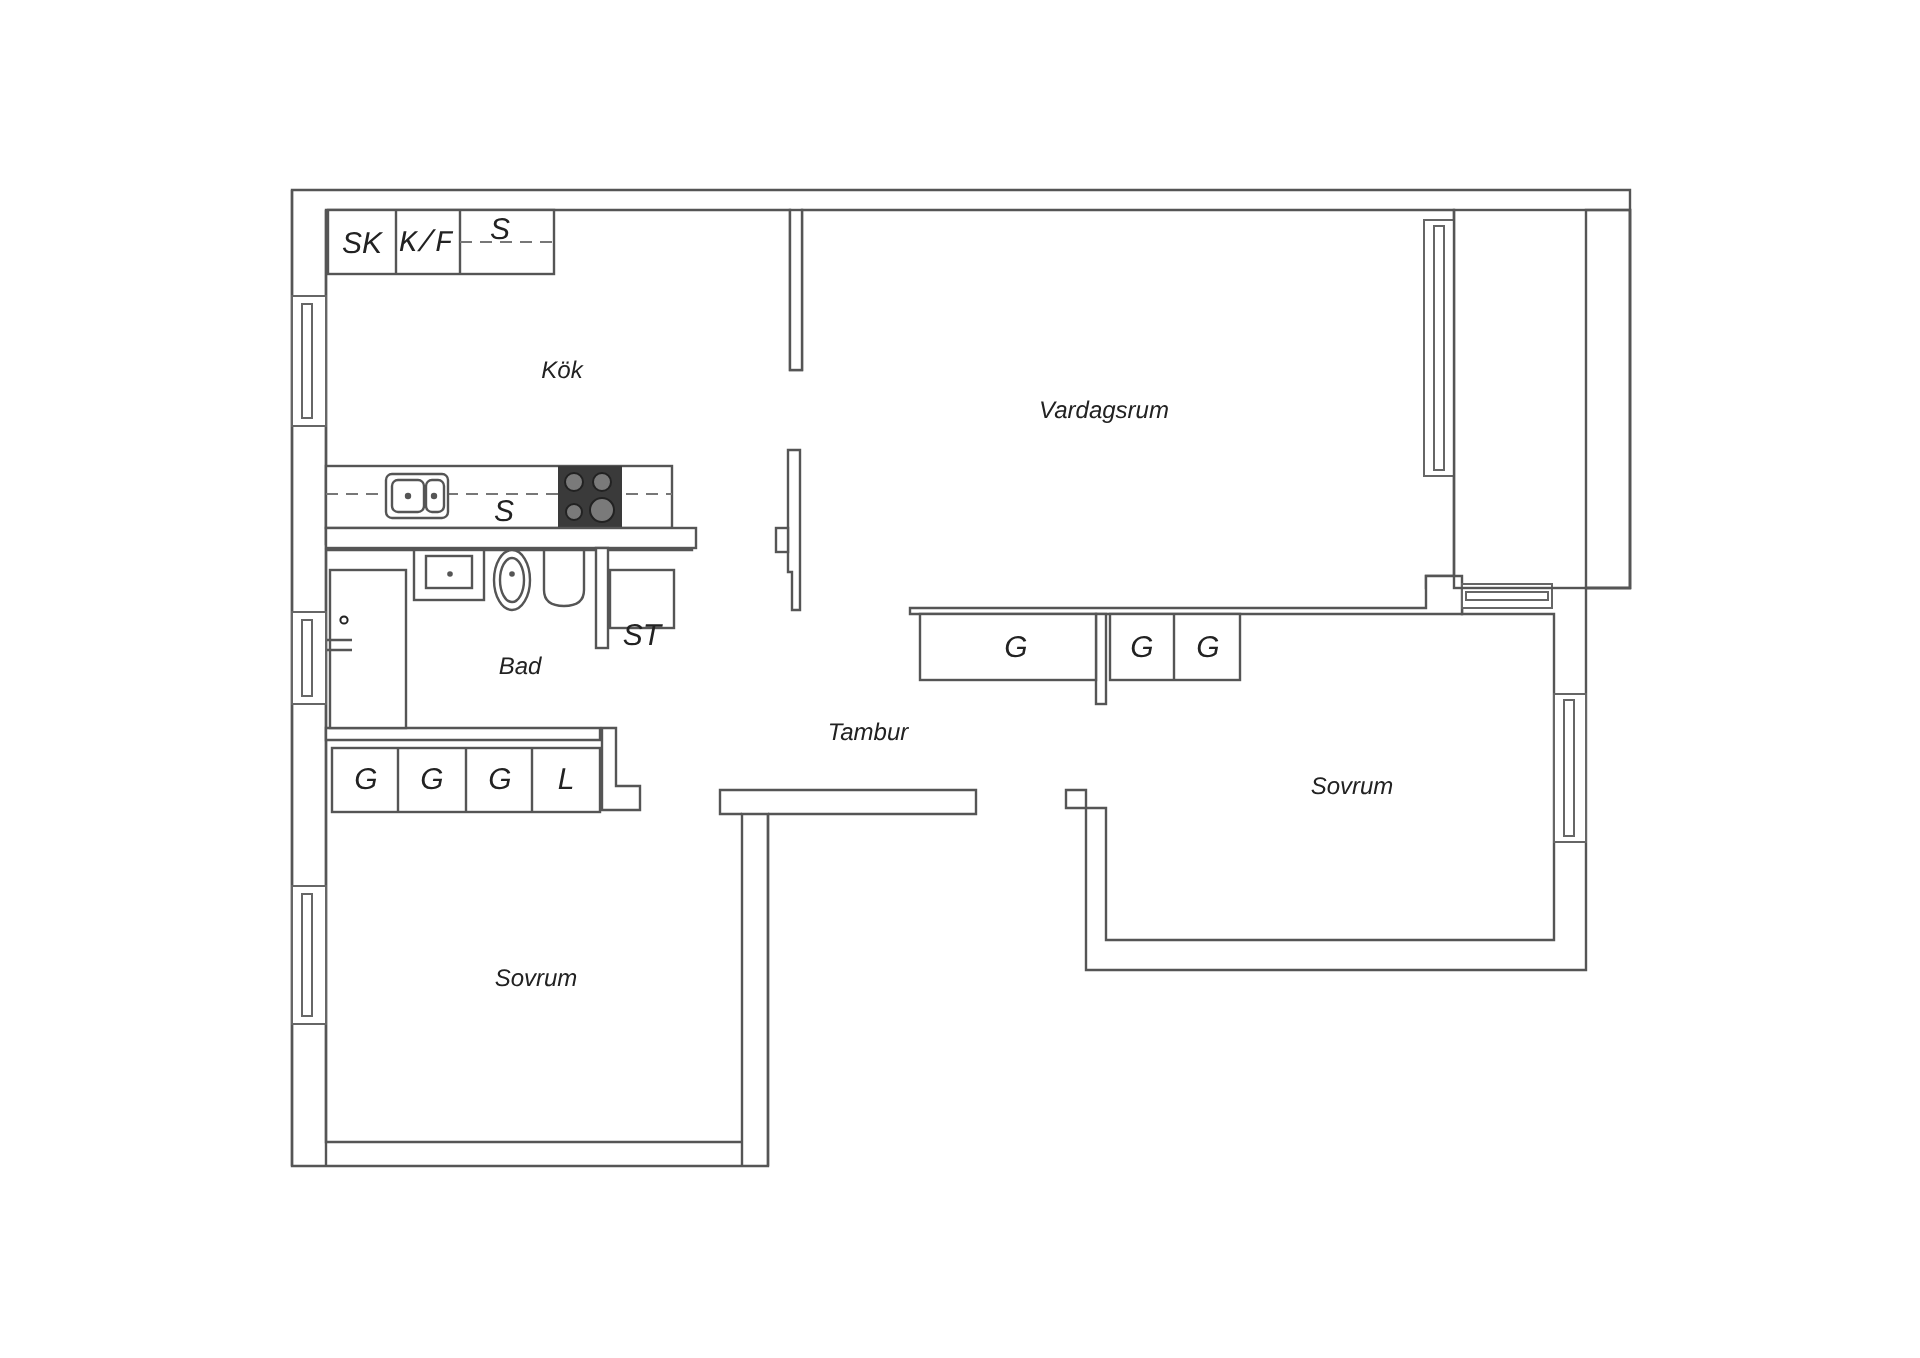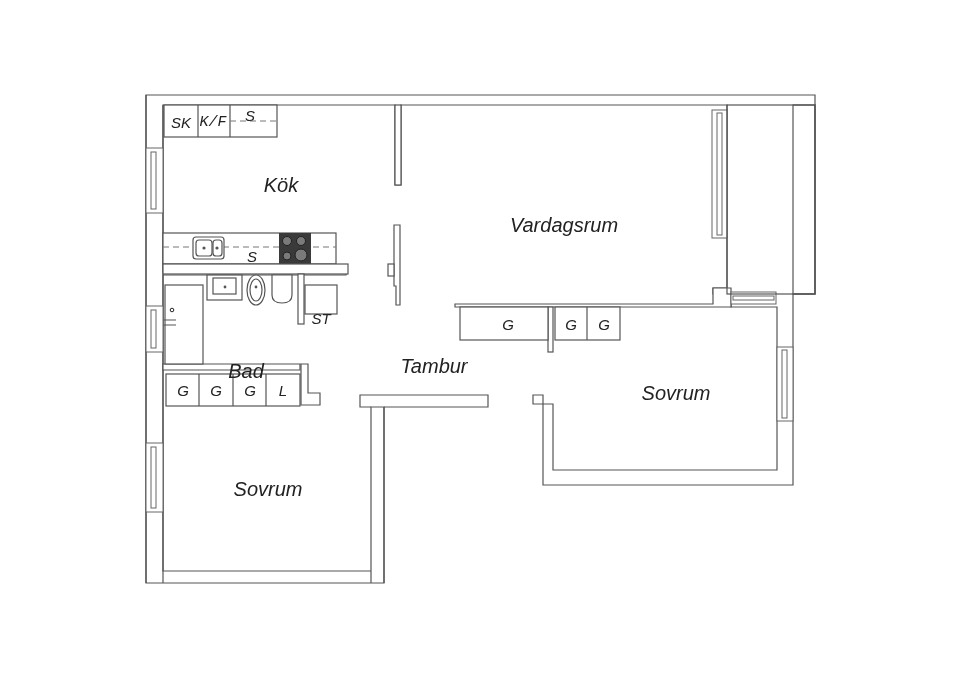"Kök" .label { font-size: 20px -> 12px }
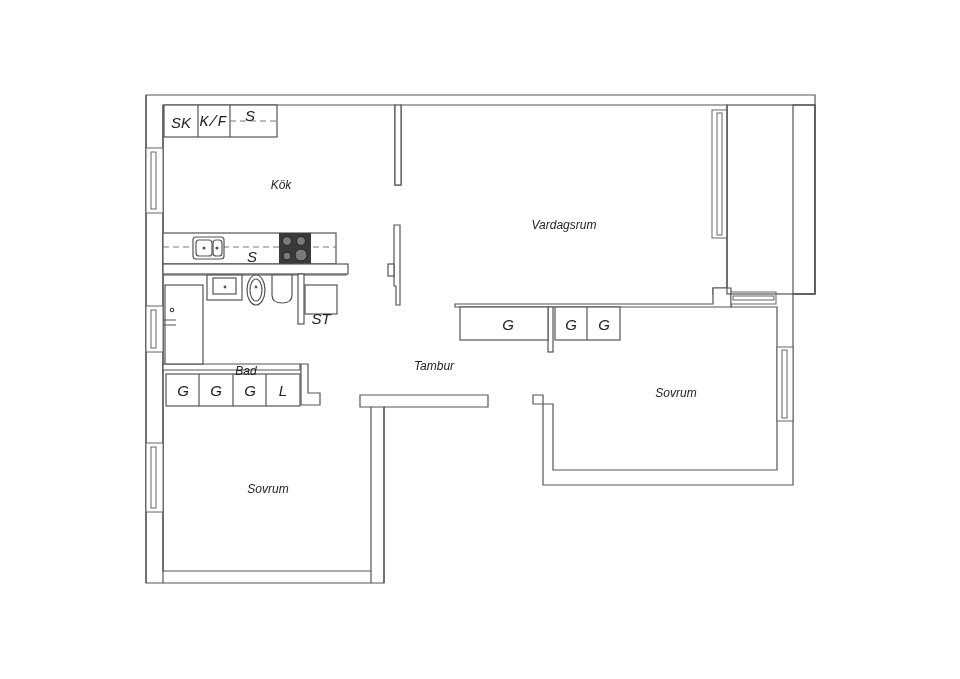"Vardagsrum" div.label { left: 564px -> 552px; margin-top: 20px -> none }
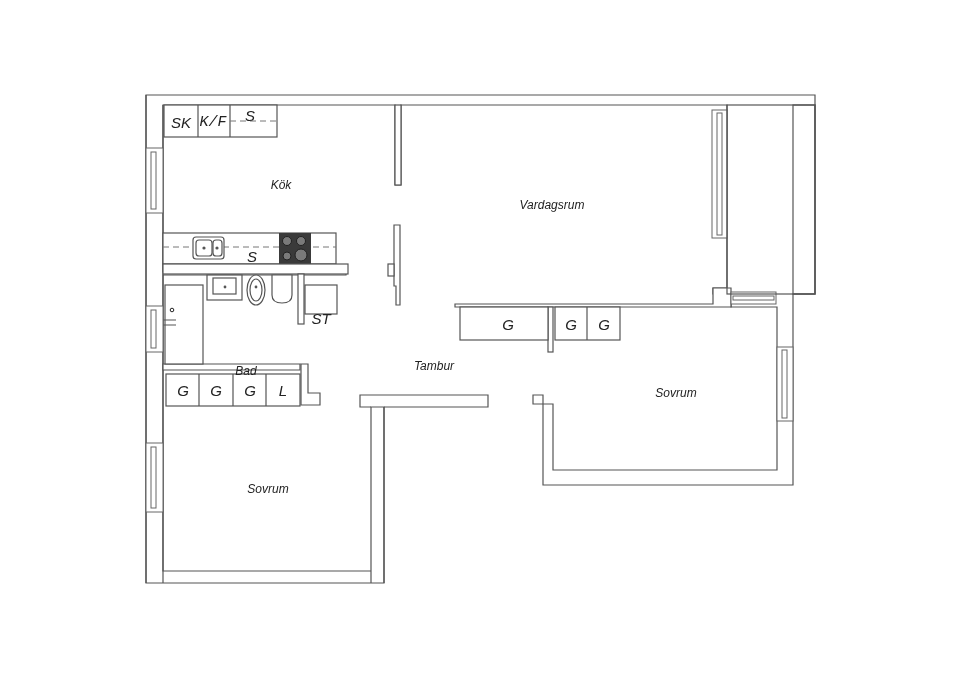"Bad" div.label { left: 246px -> 260px; margin-top: 38px -> none }
